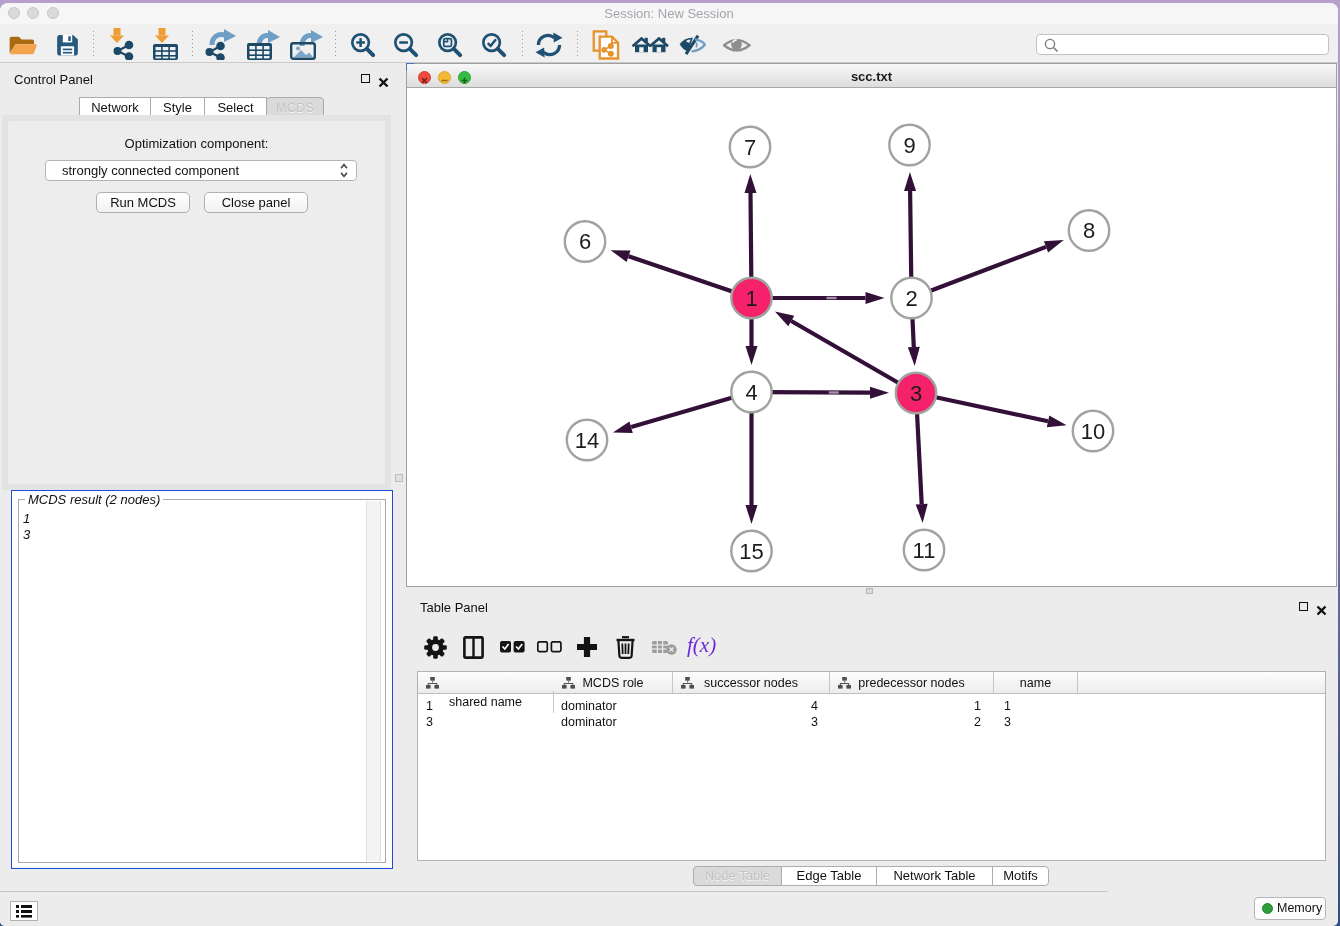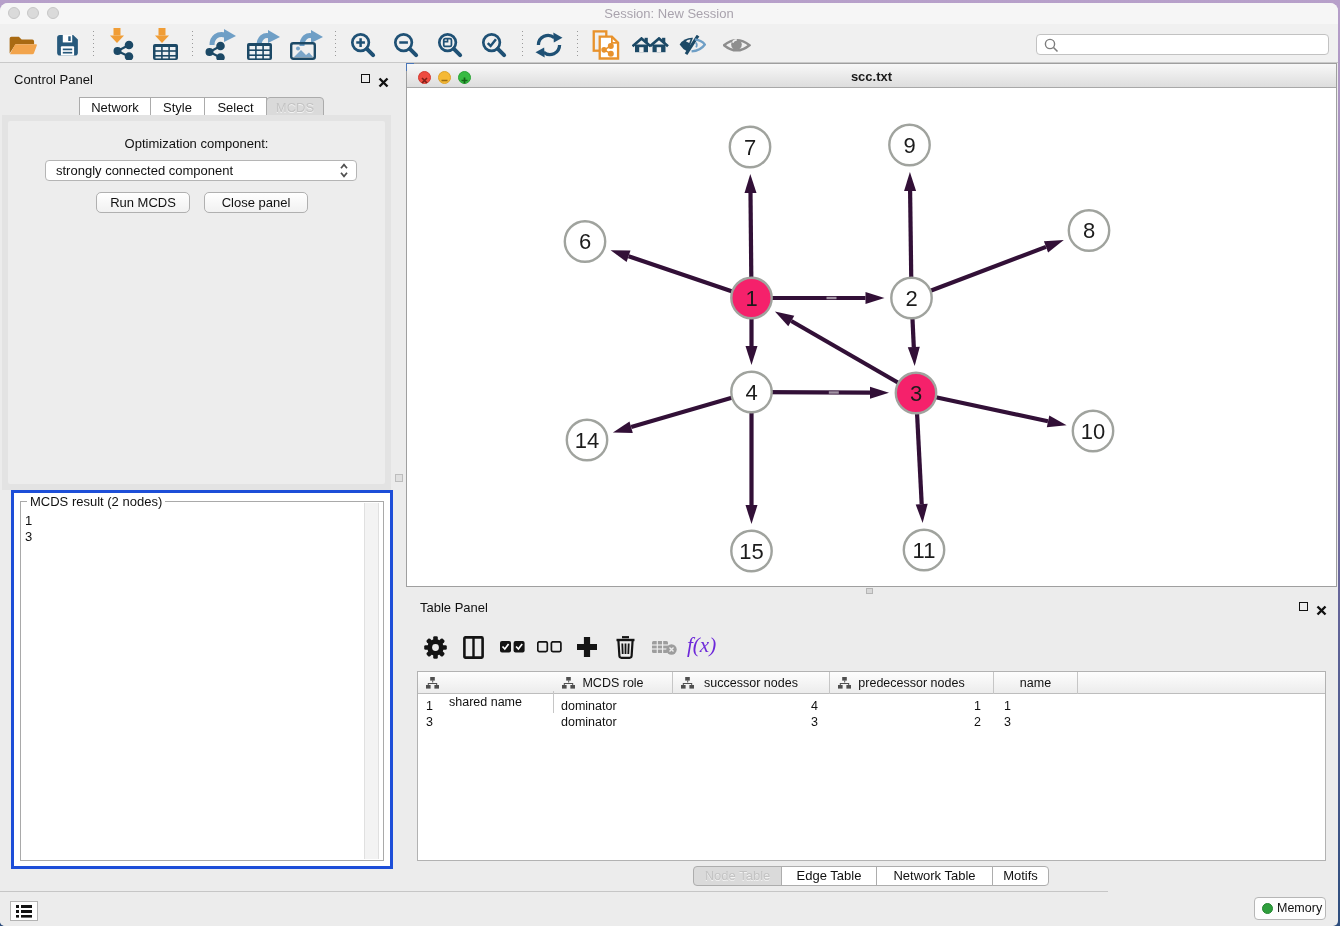"strongly connected component" .combo { padding-left: 10px -> 16px }
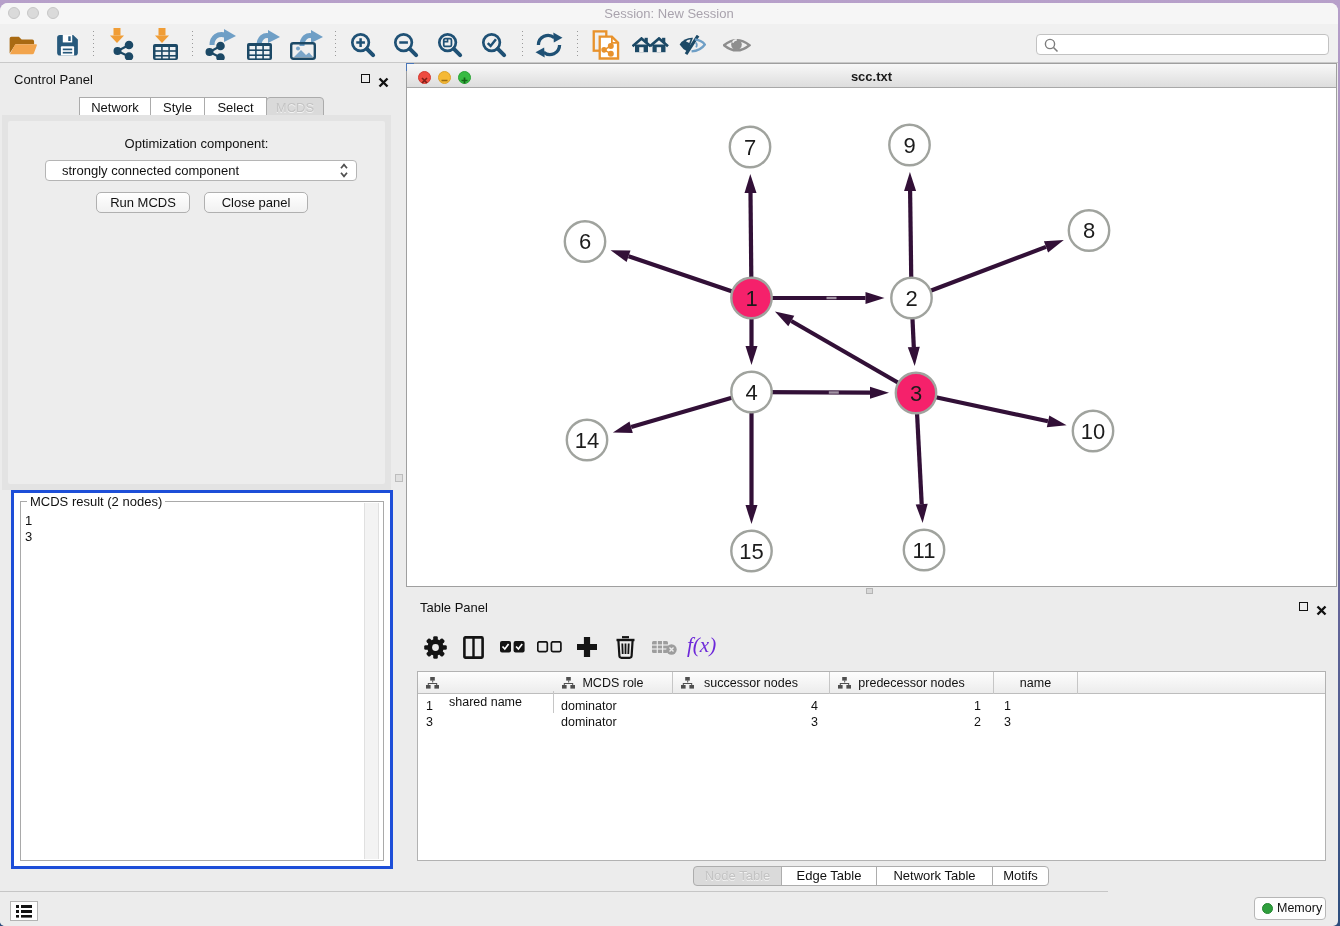"MCDS result (2 nodes)" .resultbox { border: 3px solid #1d4ed8 -> 1px solid #1d4ed8; font-style: none -> italic }
